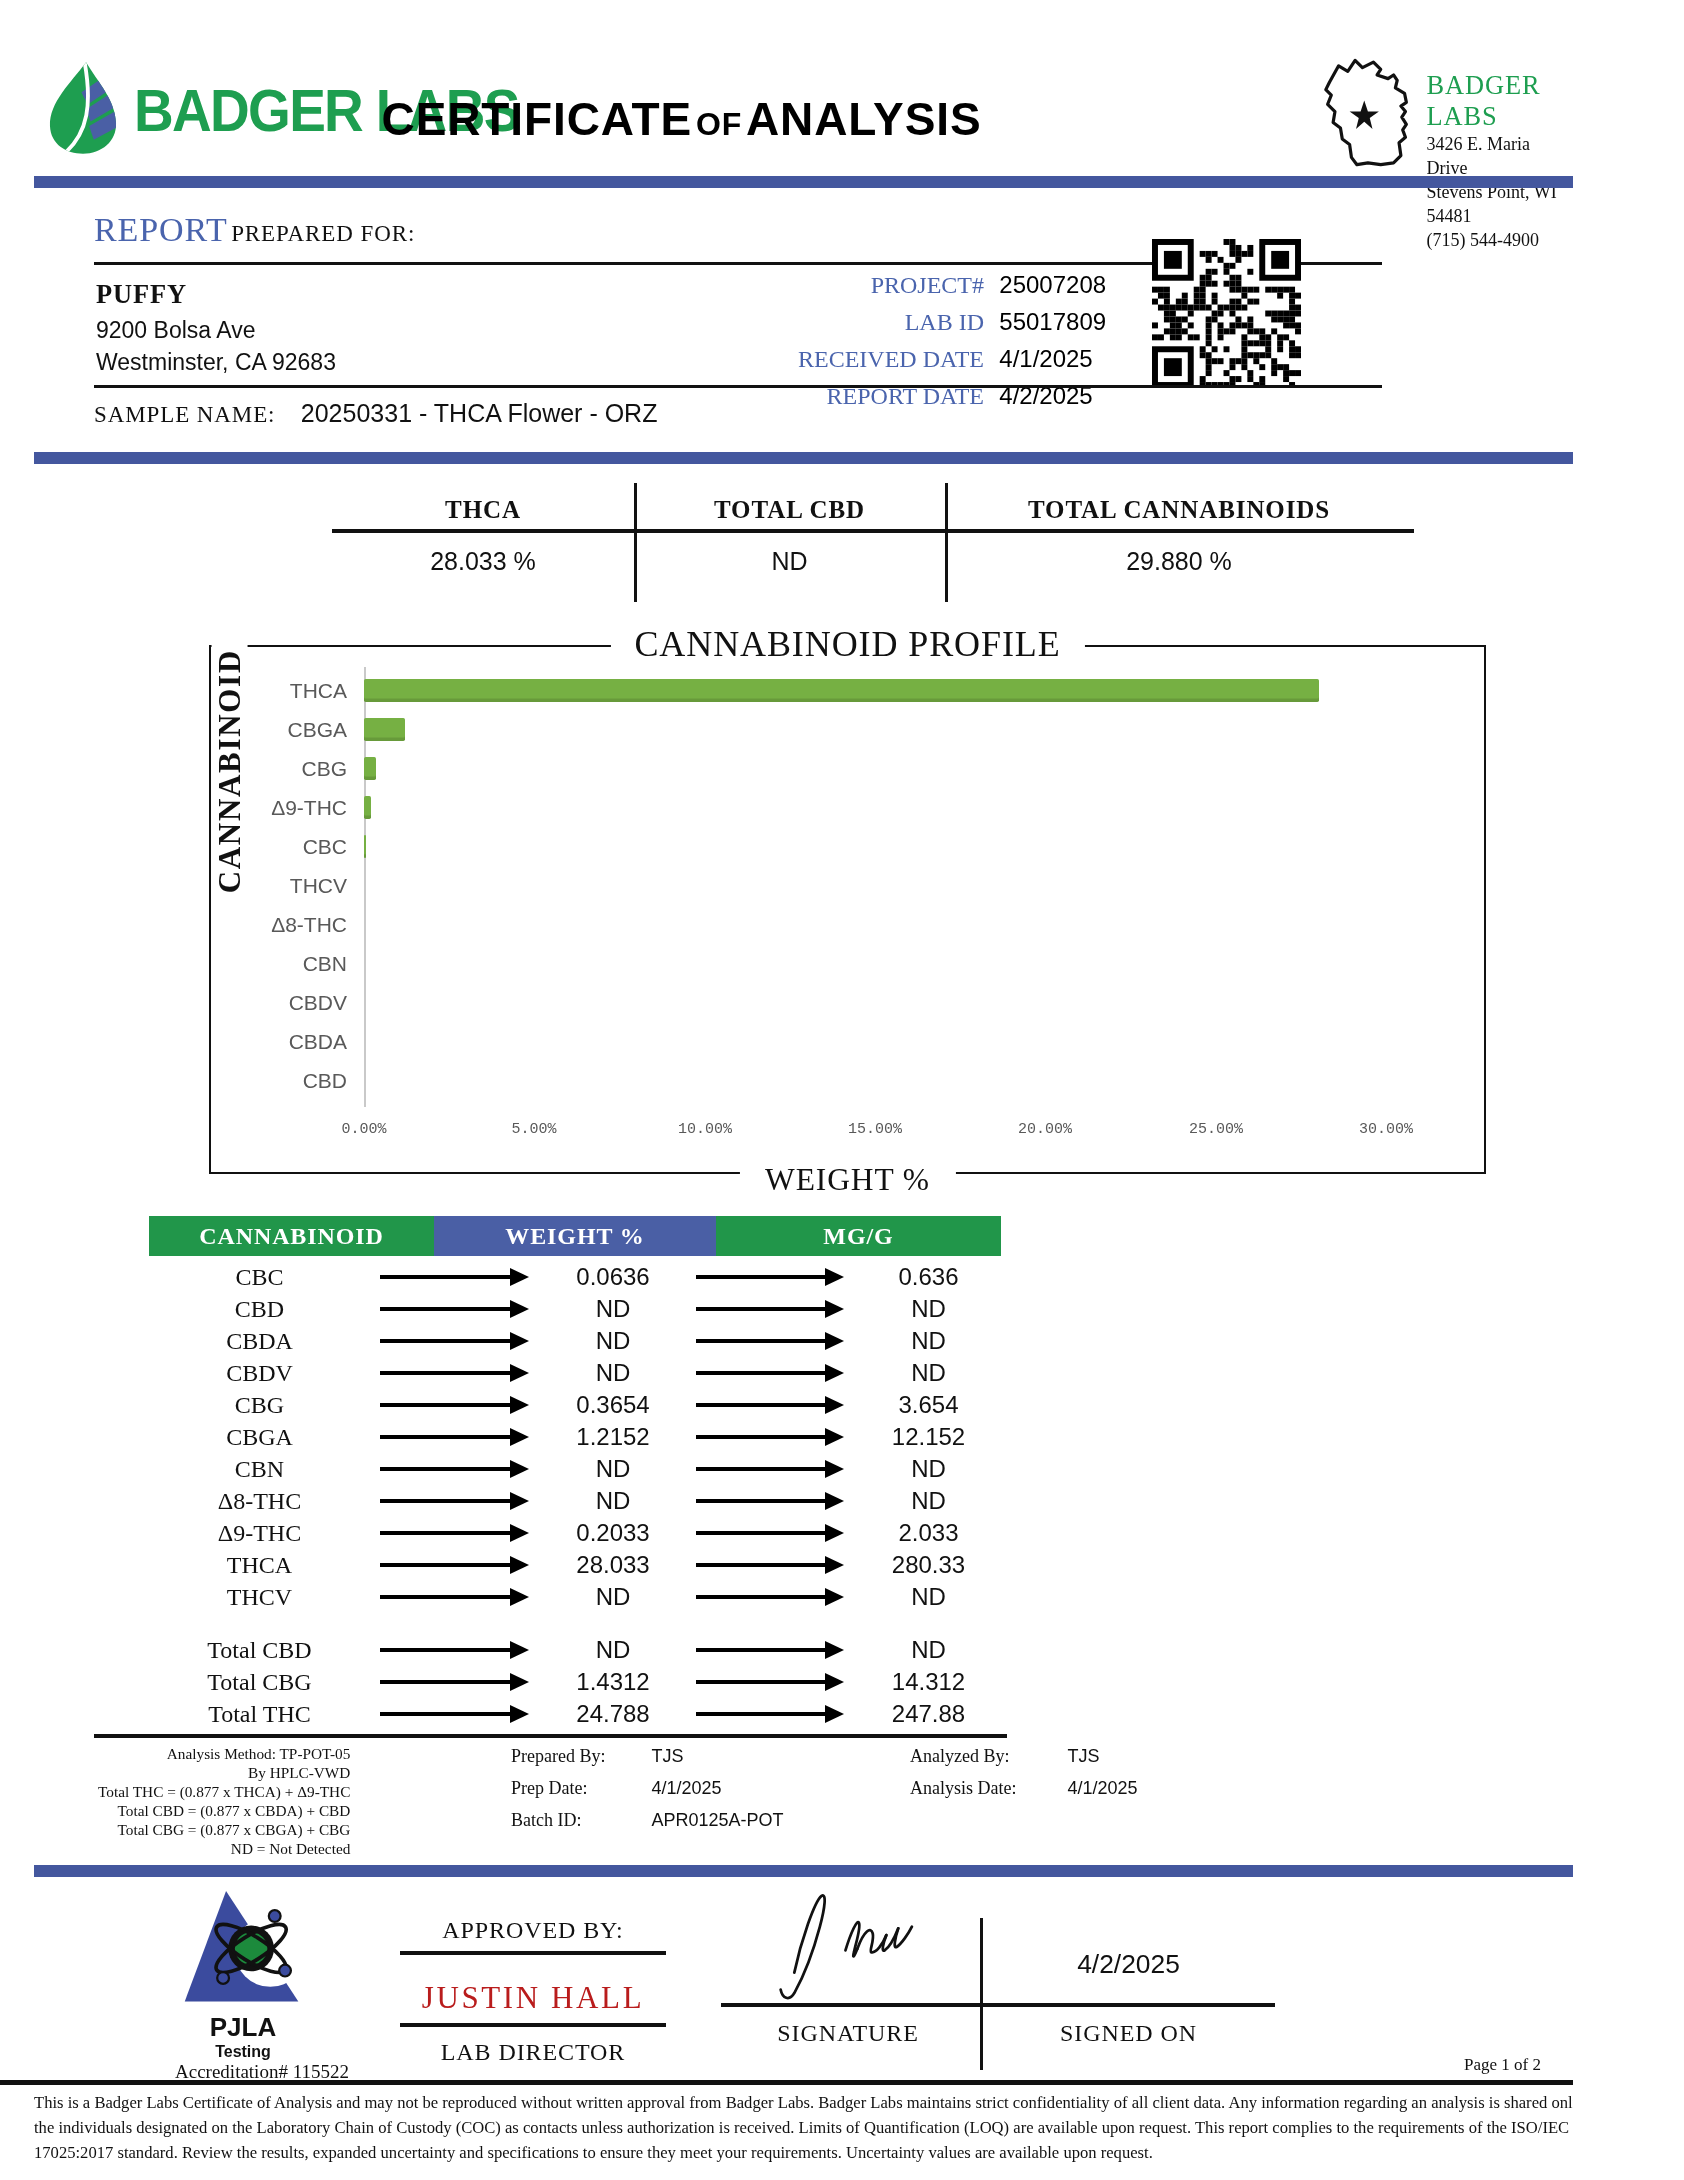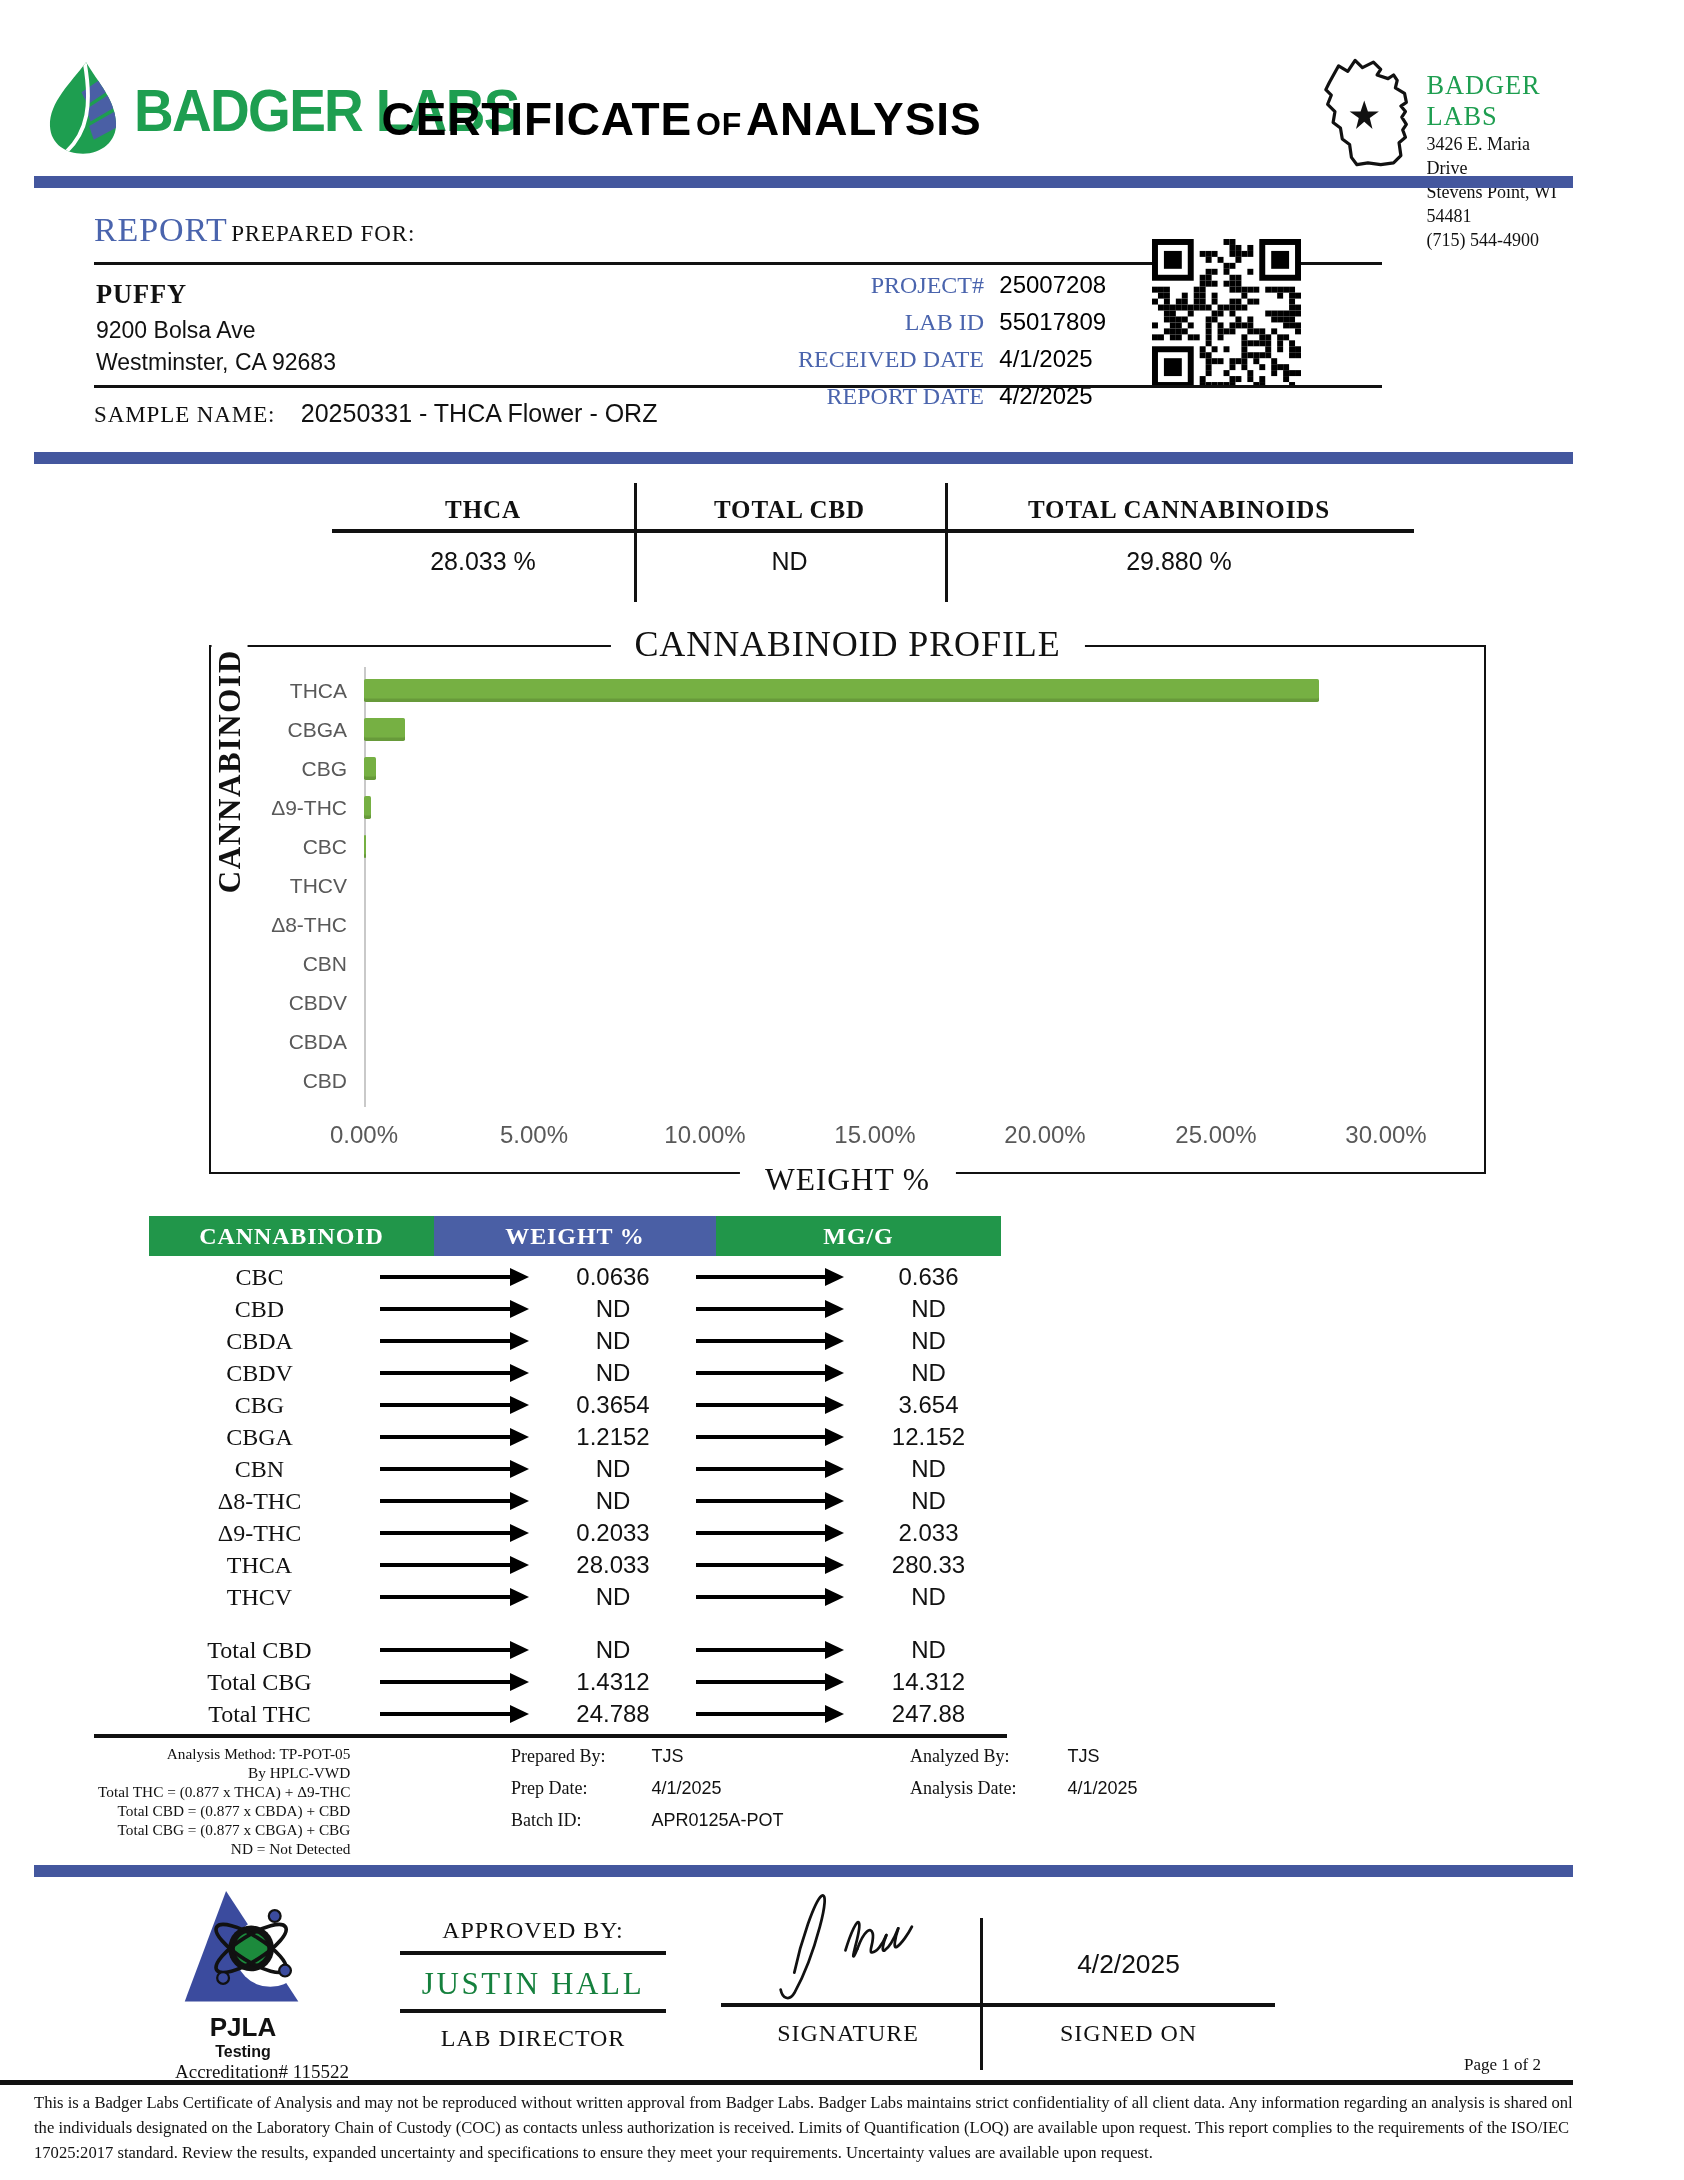"0.00%" .chart-tick { font-family: Liberation Sans, sans-serif -> Liberation Mono, monospace; font-size: 24px -> 15px }
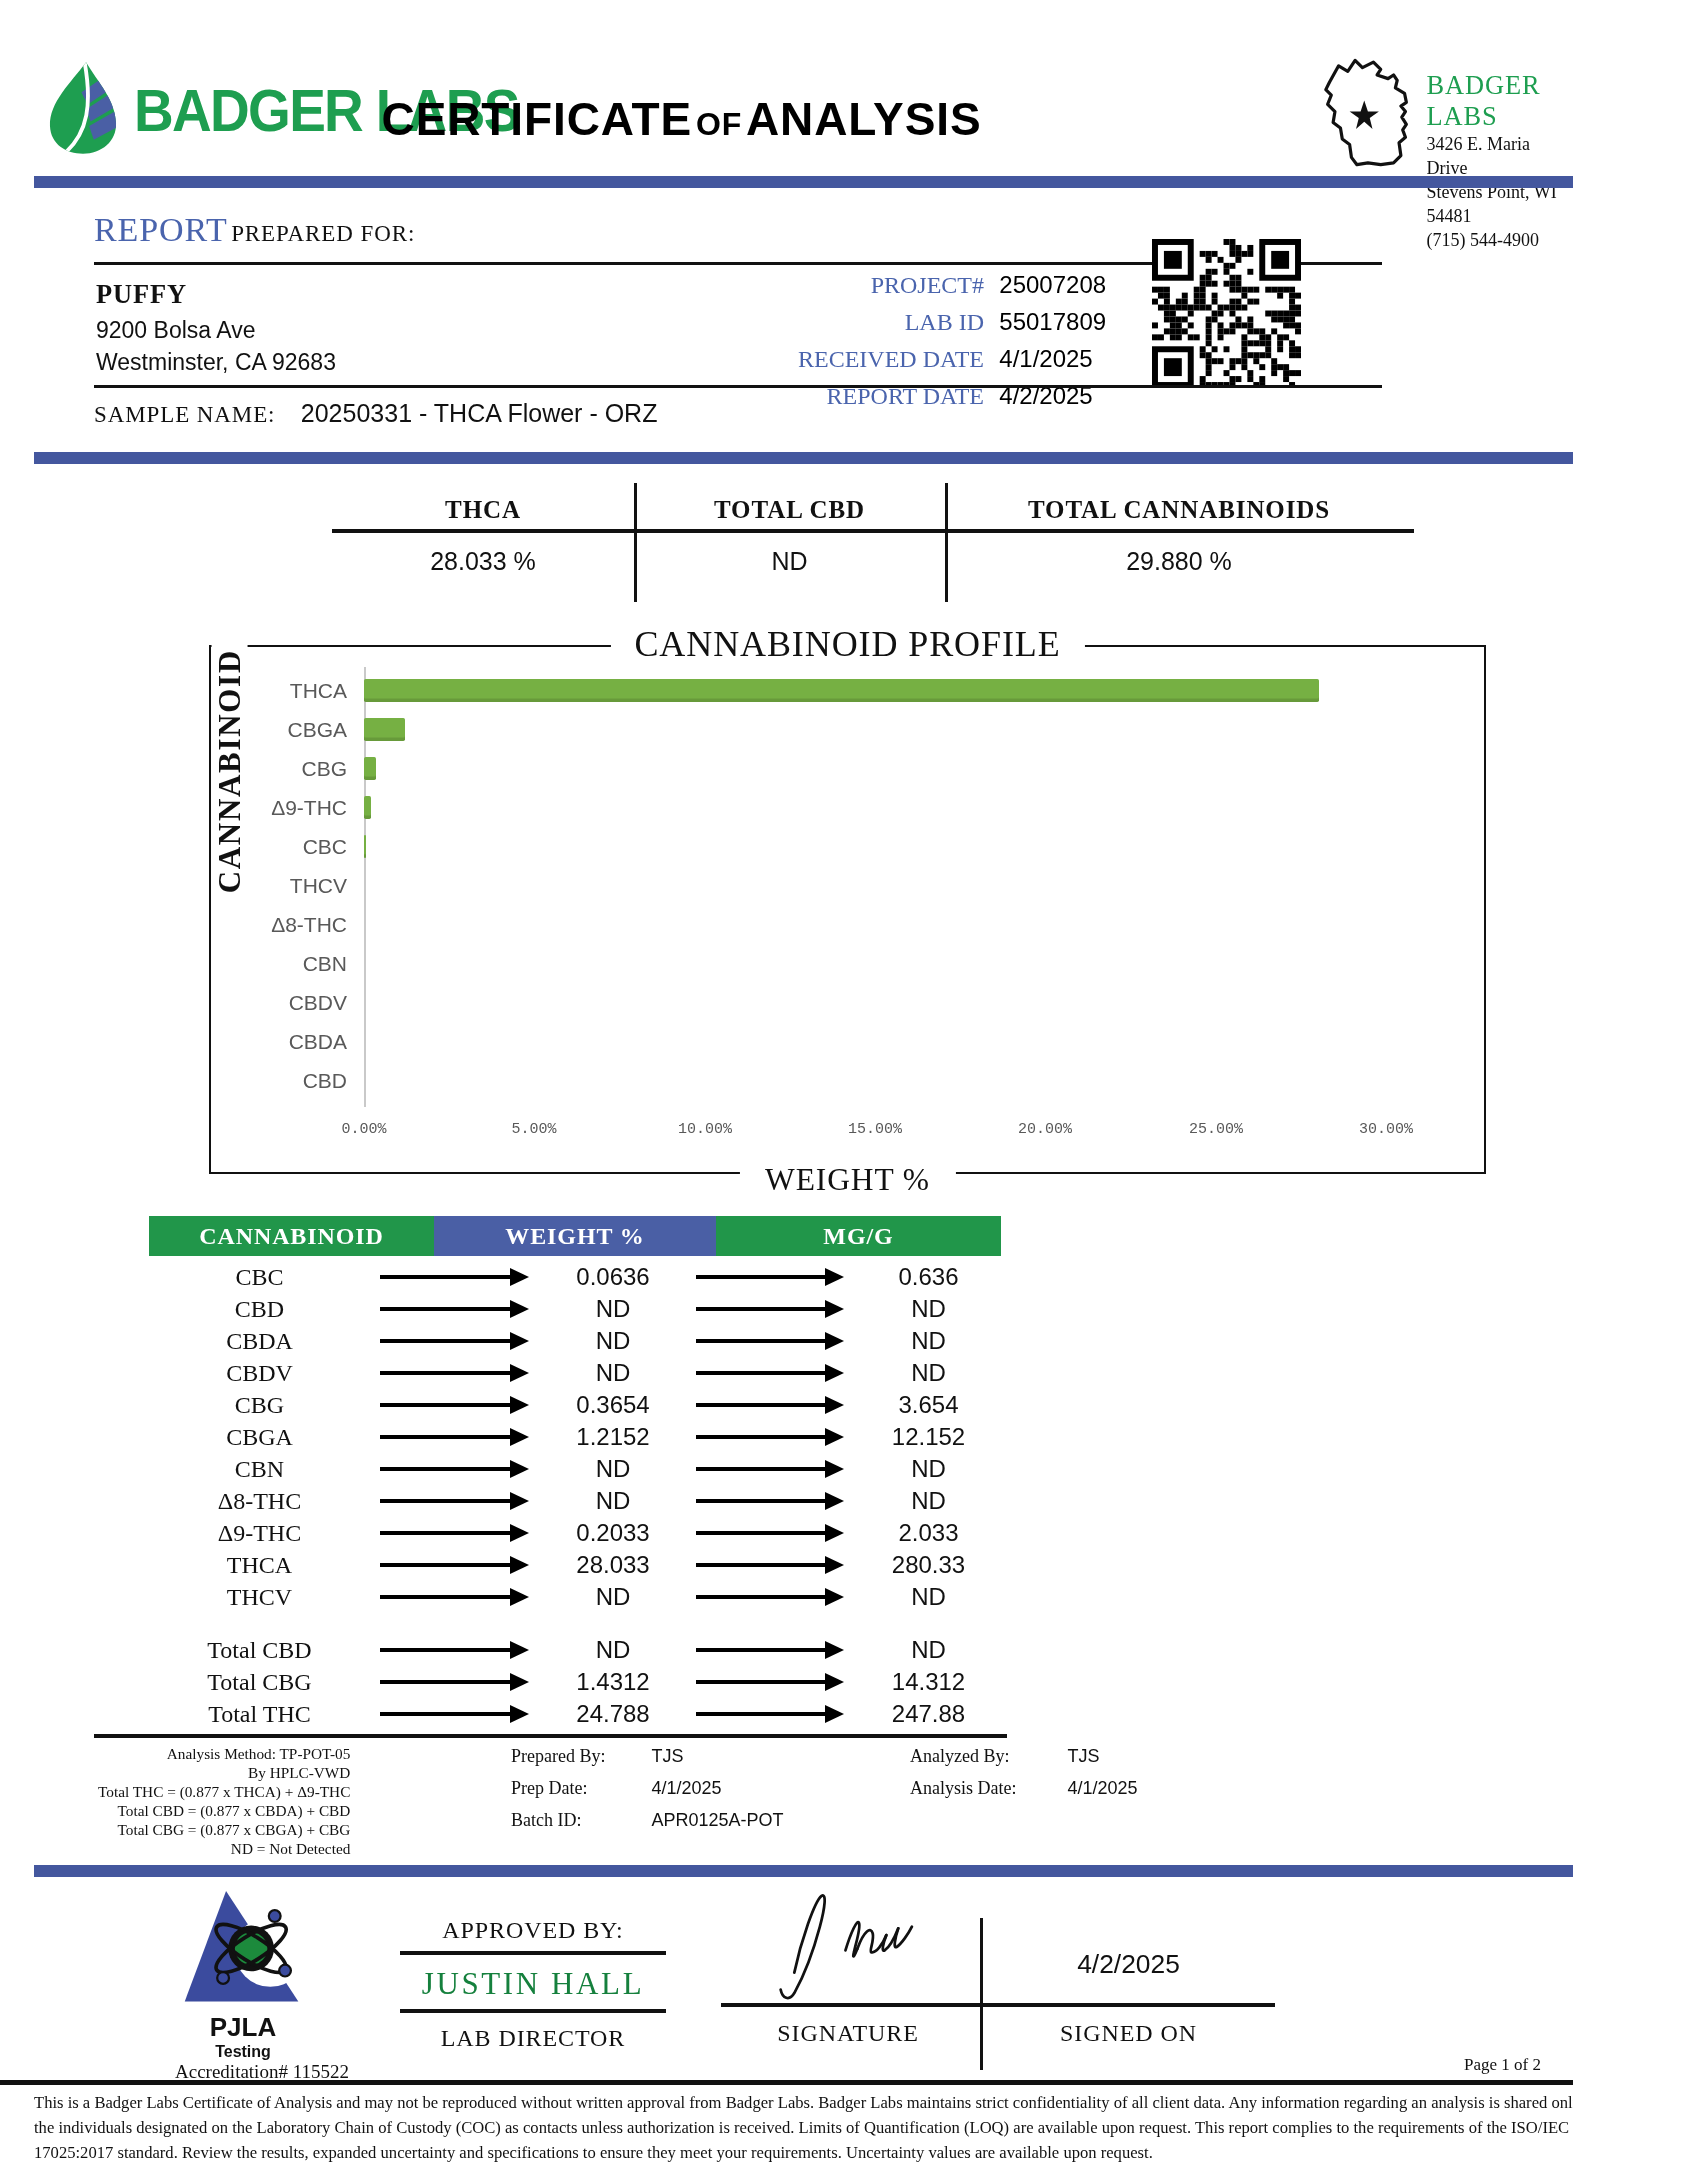"JUSTIN HALL" .approver-name { color: #15803d -> #b91c1c; margin-top: 11px -> 25px }
